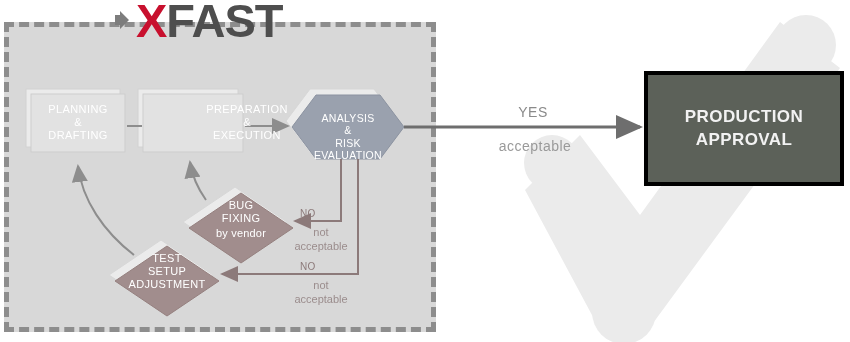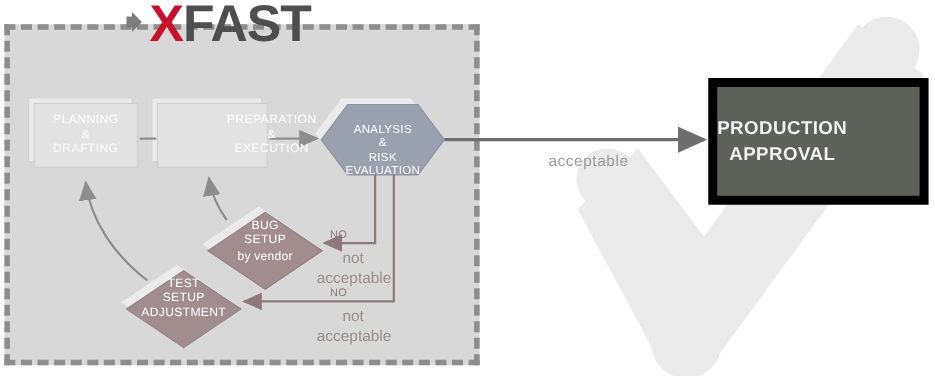"YES" div.edge-label { html: none -> <div>YES</div> }
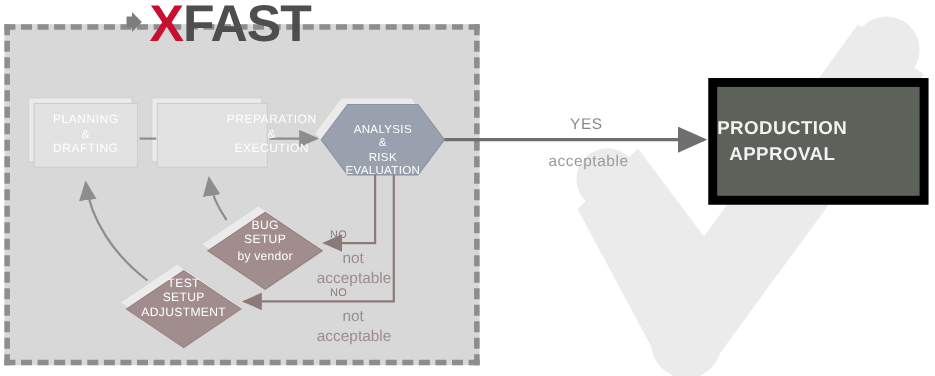"PRODUCTION" .prod-box { border: 8px solid #000000 -> 4px solid #000000; justify-content: none -> center }
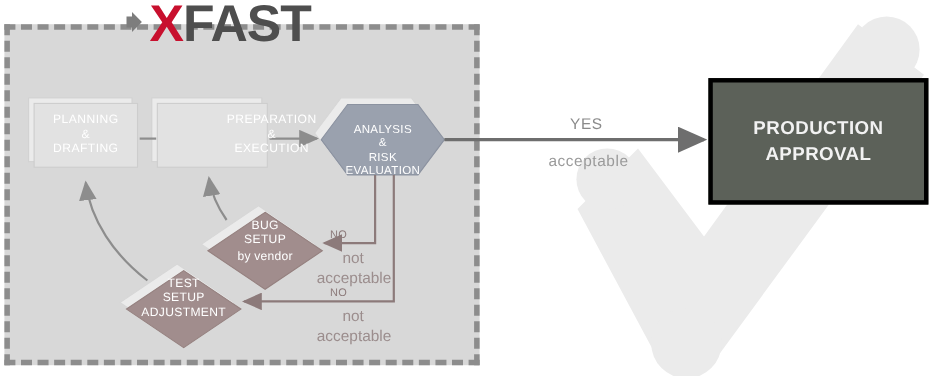"BUG" div.node-text { text: SETUP -> FIXING }
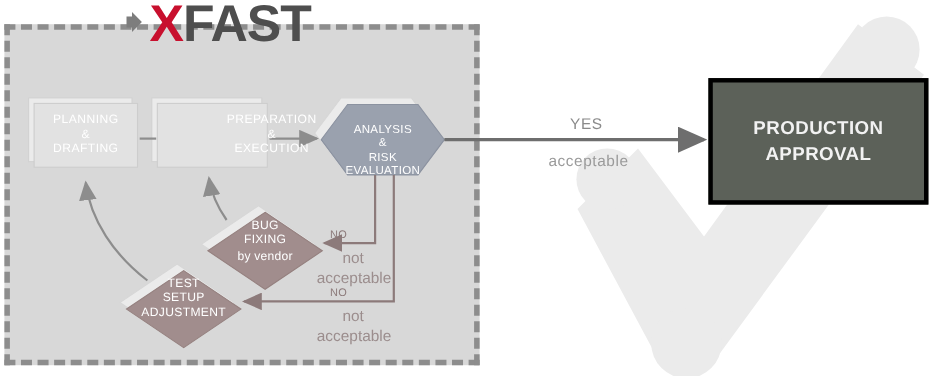"not" .notacc-label { font-size: 14px -> 11px }
